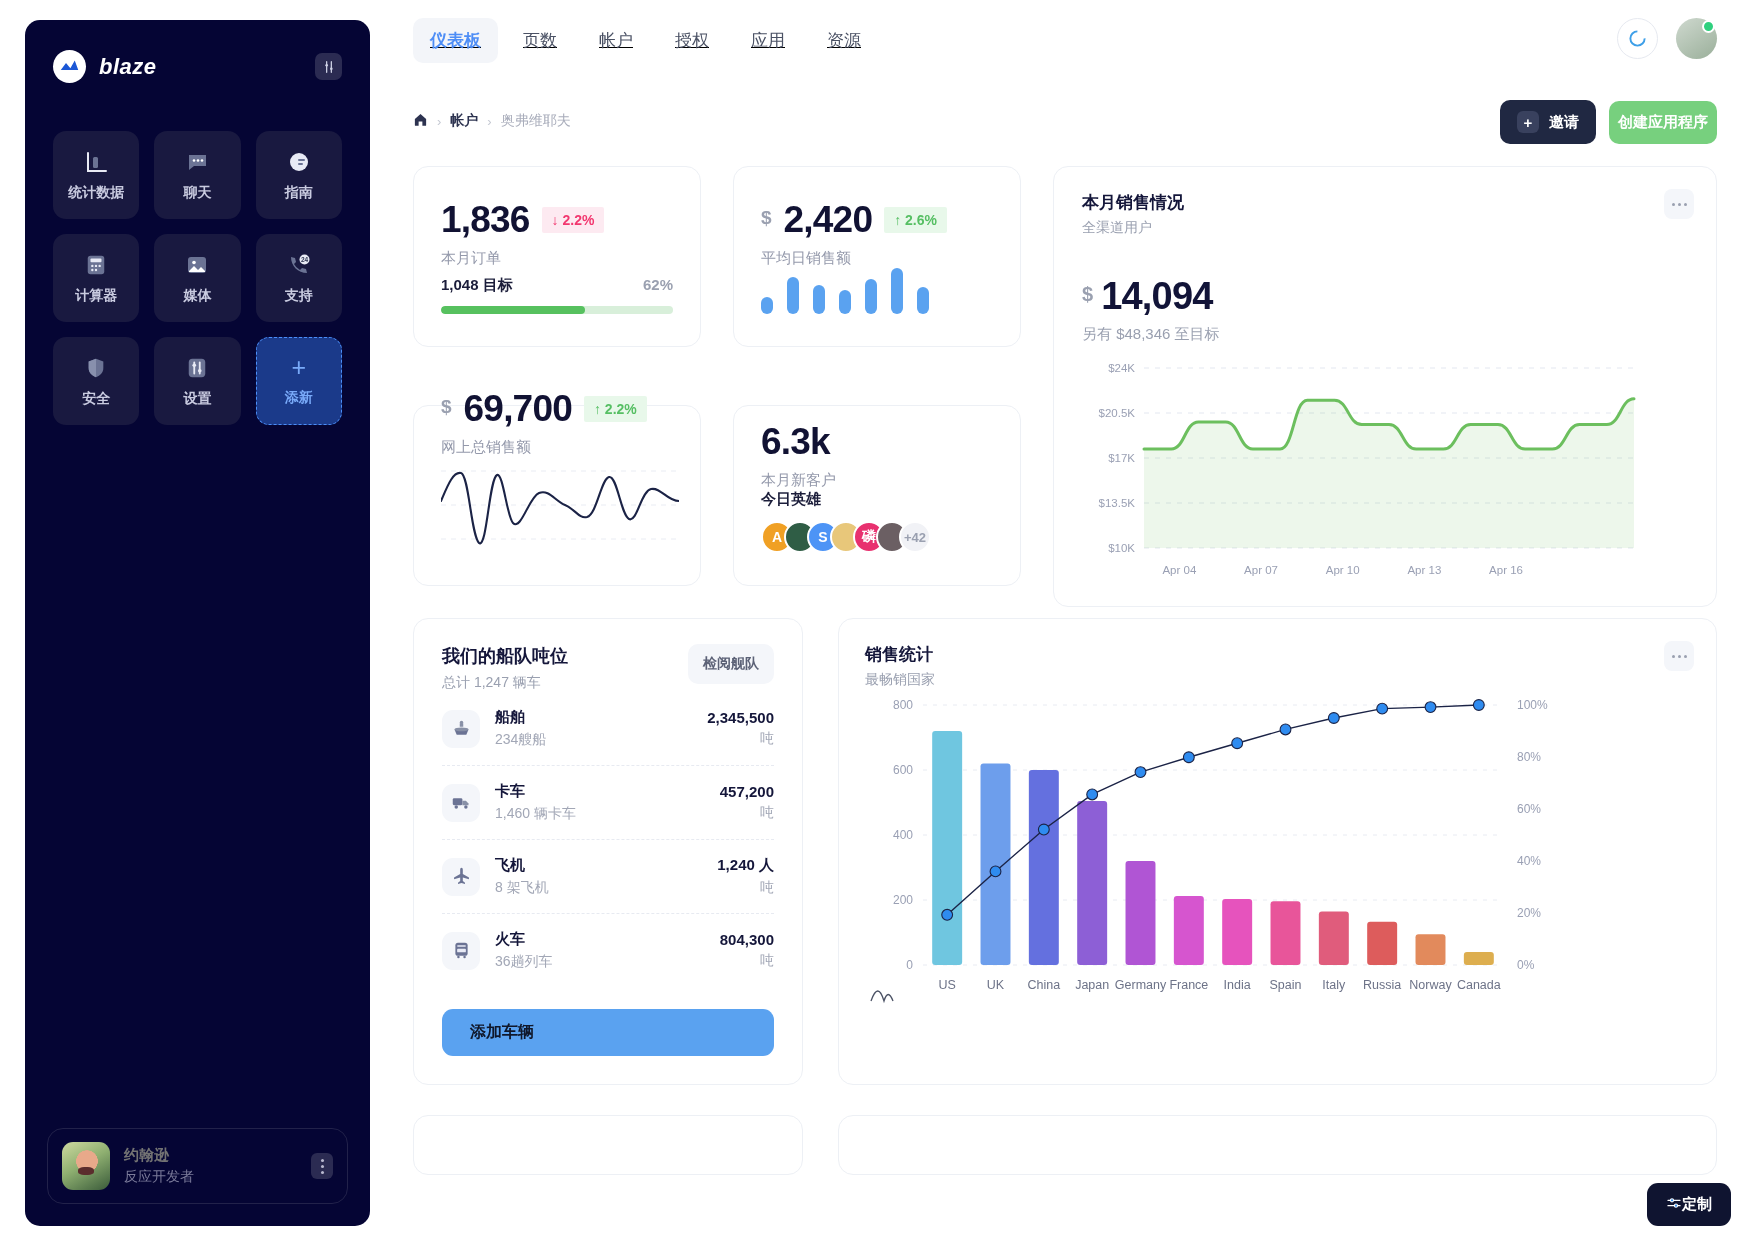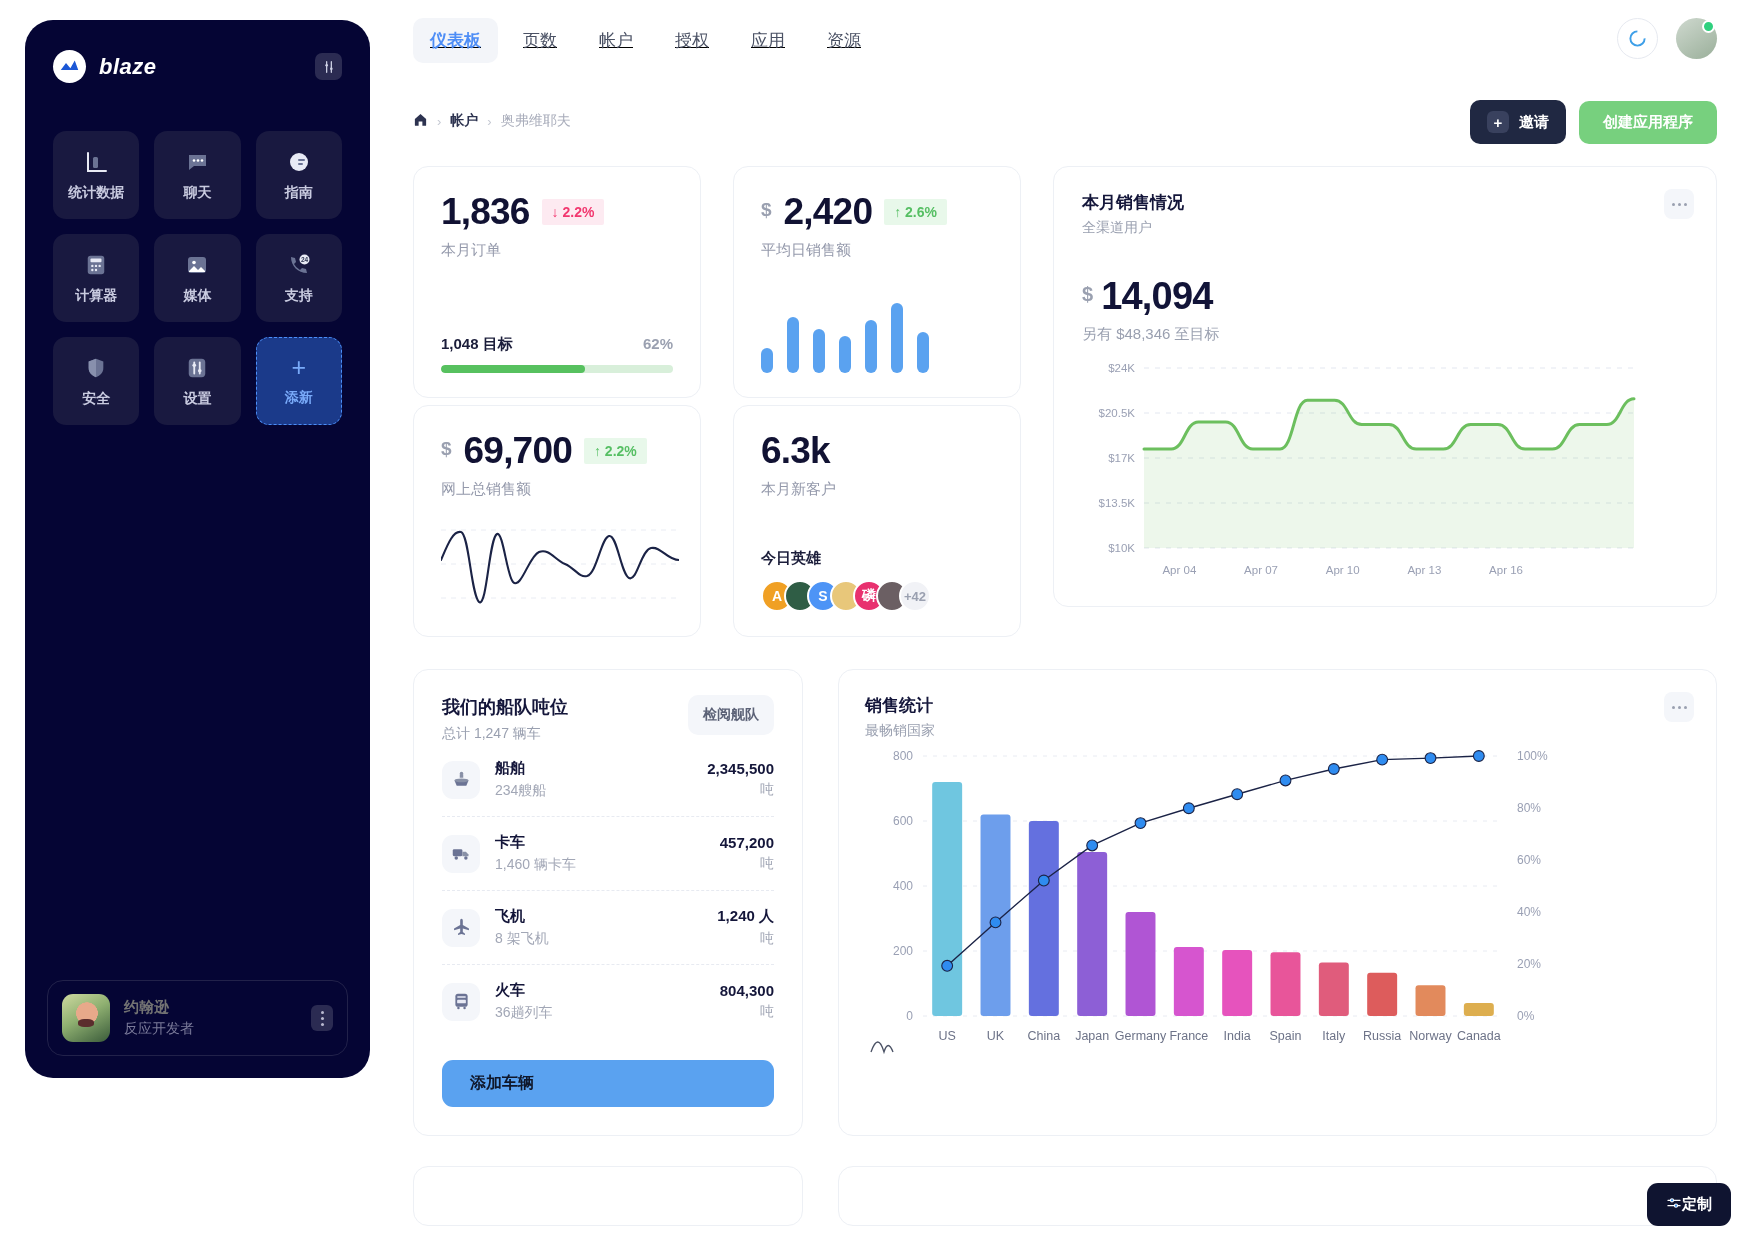"blaze" .sidebar { border-radius: 28px -> 15px; height: 1058px -> 1206px }
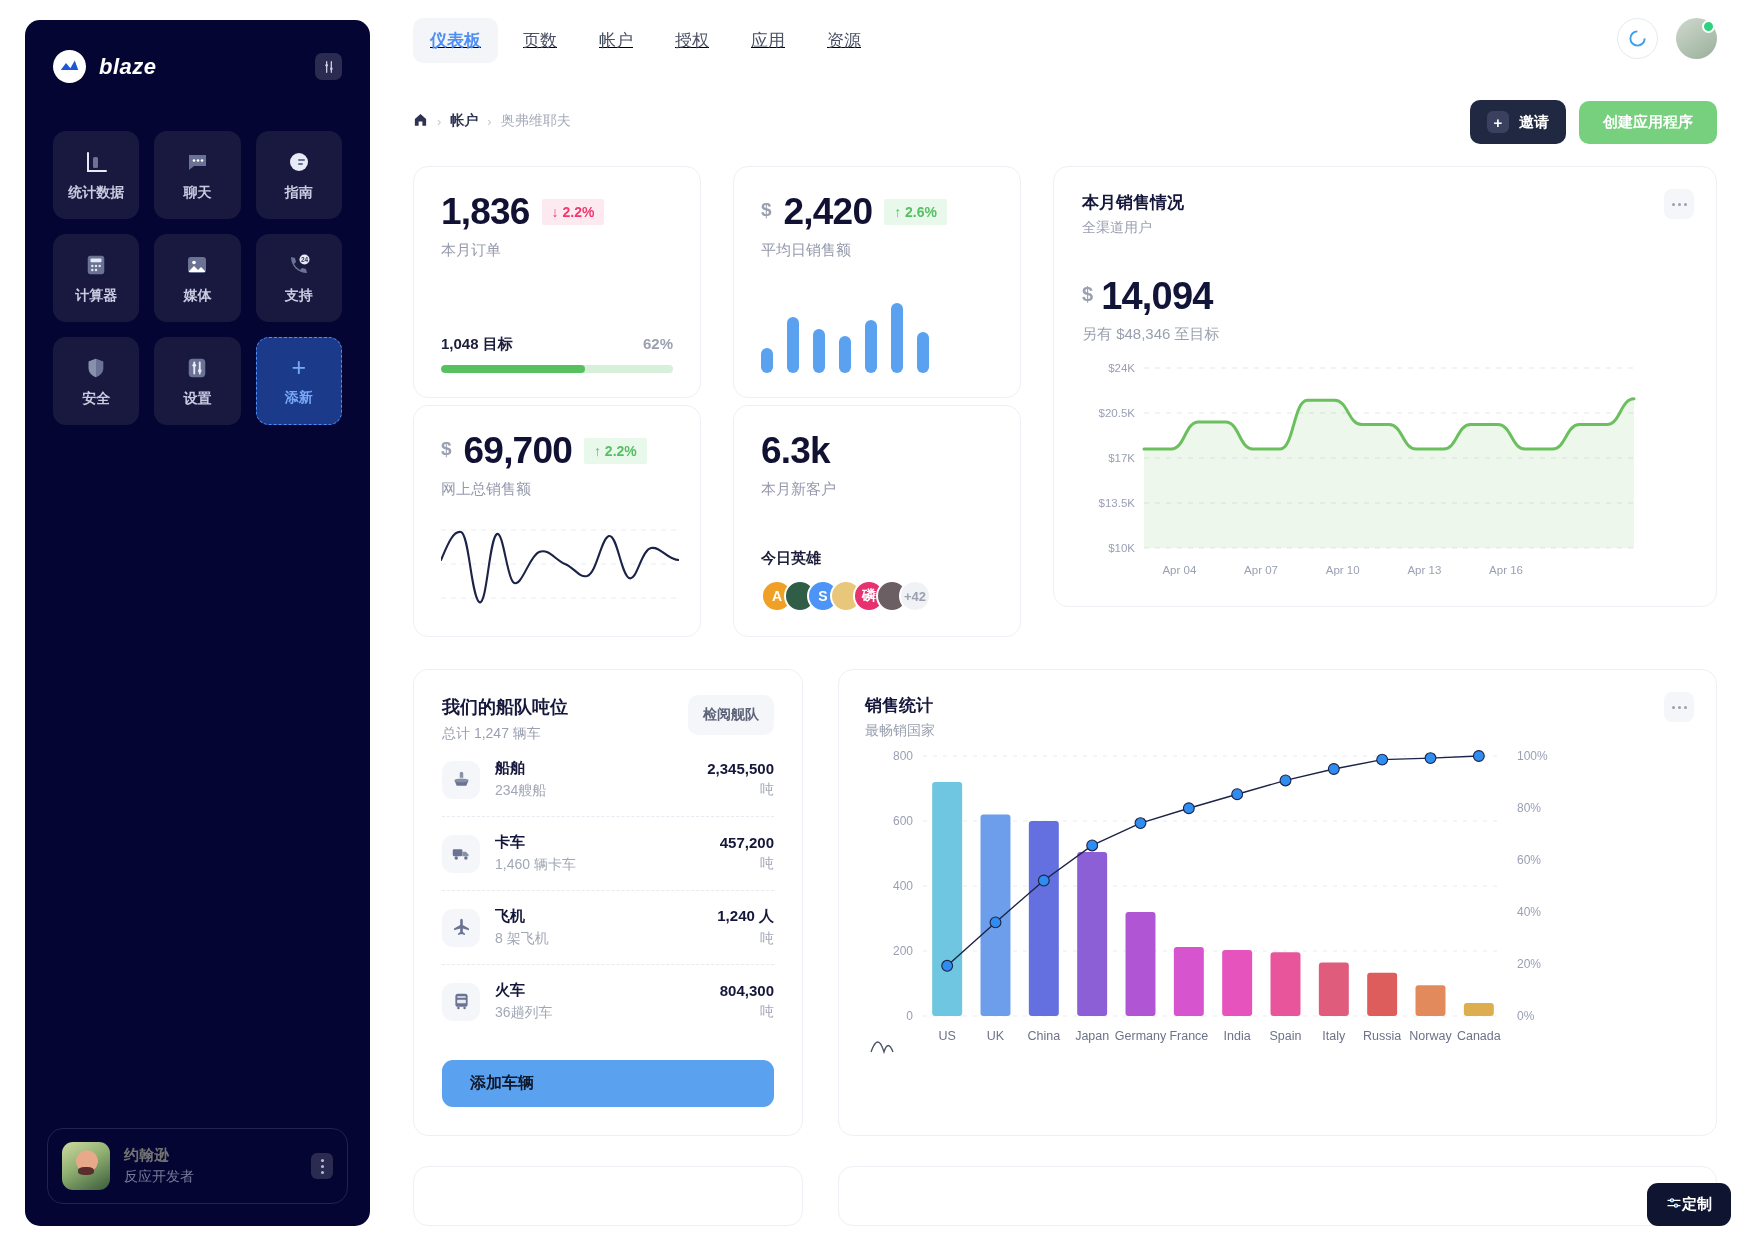"创建应用程序" .btn-create { padding: 12px 24px -> 12px 9px }
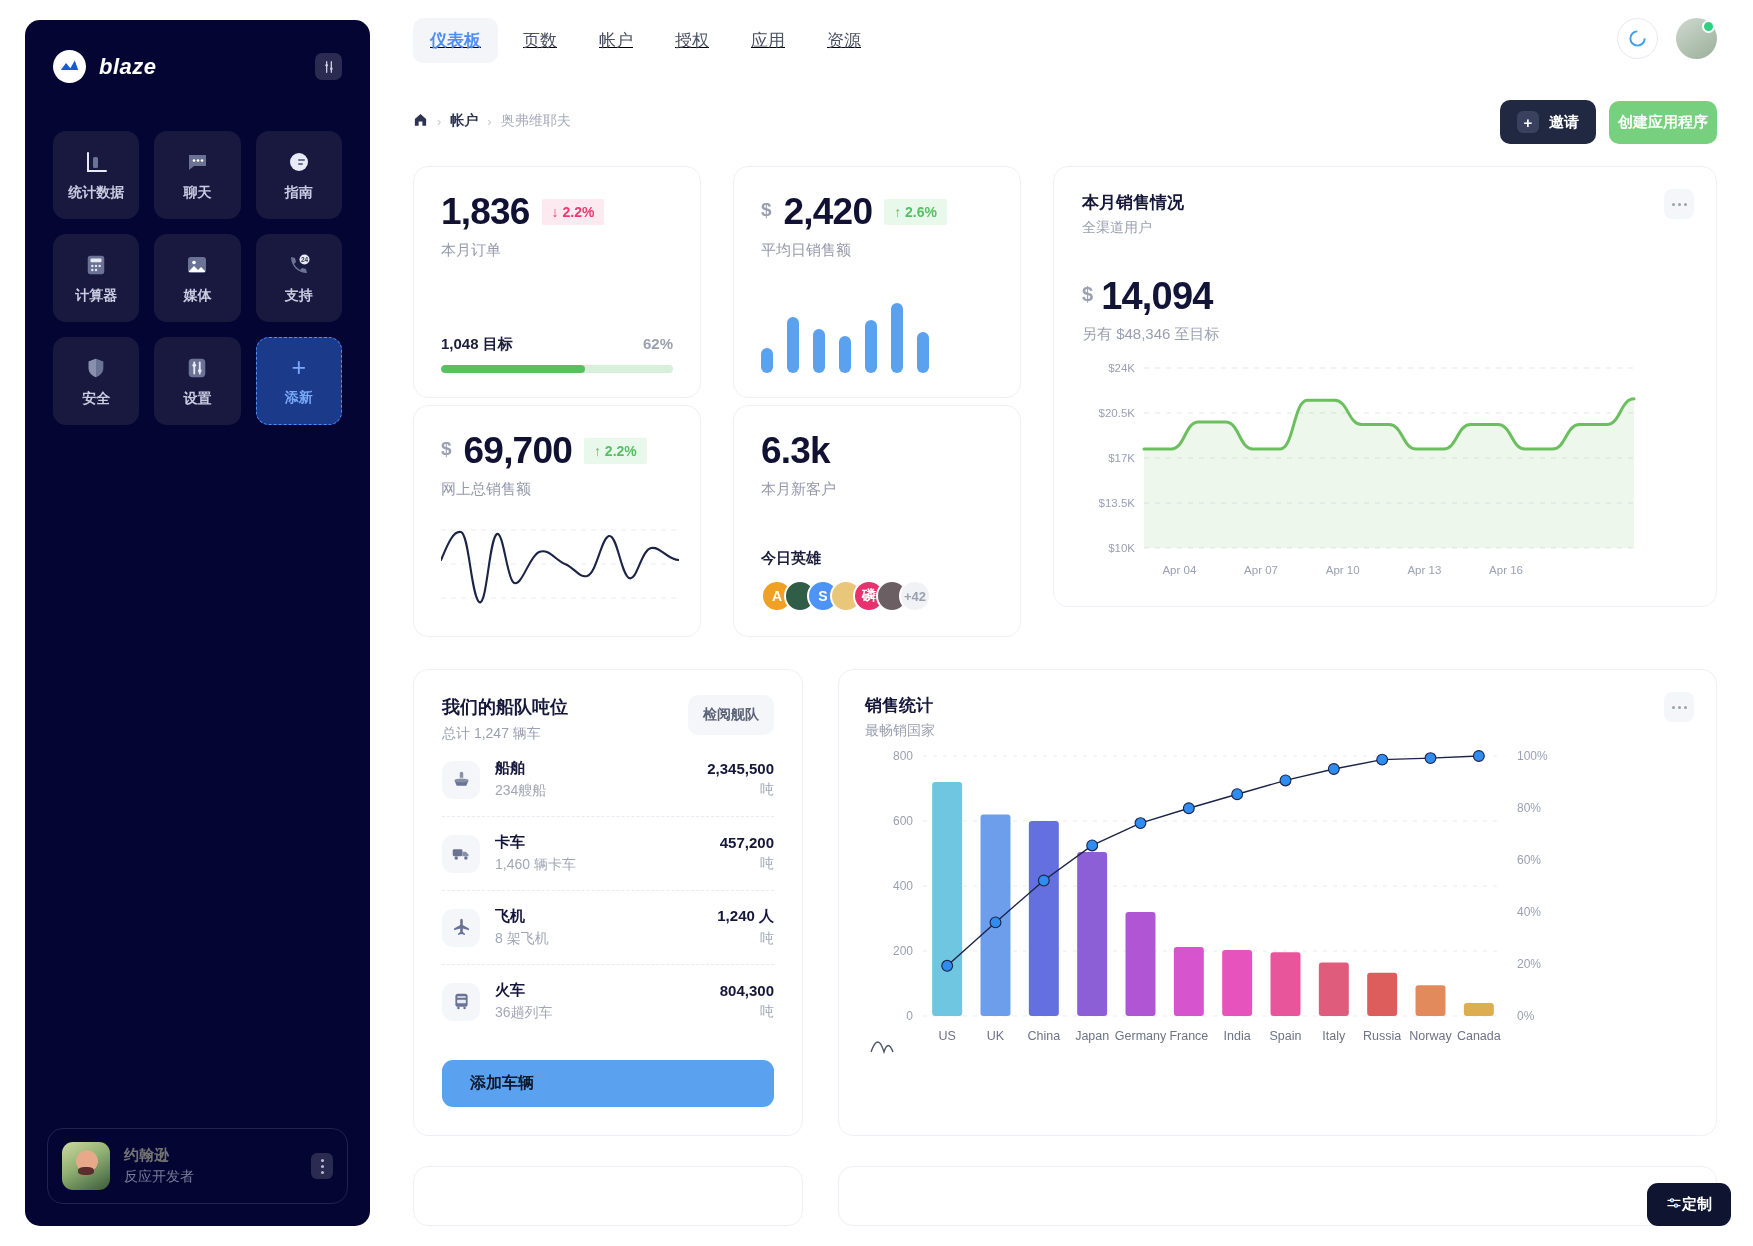"1,836" .stat-card { height: 232px -> 181px; padding: 24px 27px -> 32px 27px }
